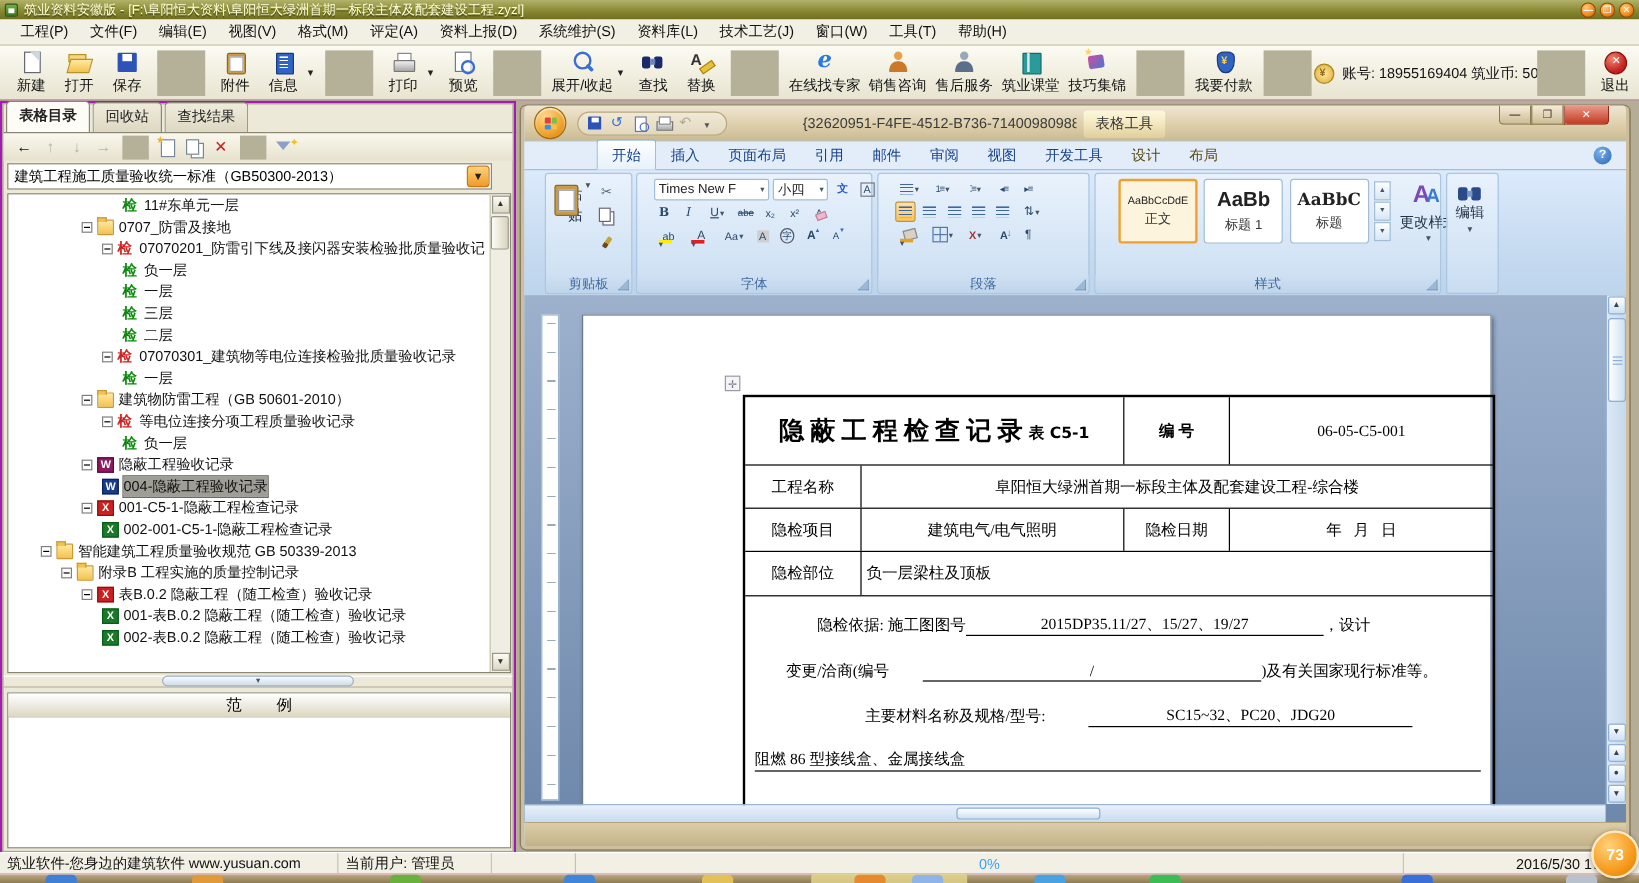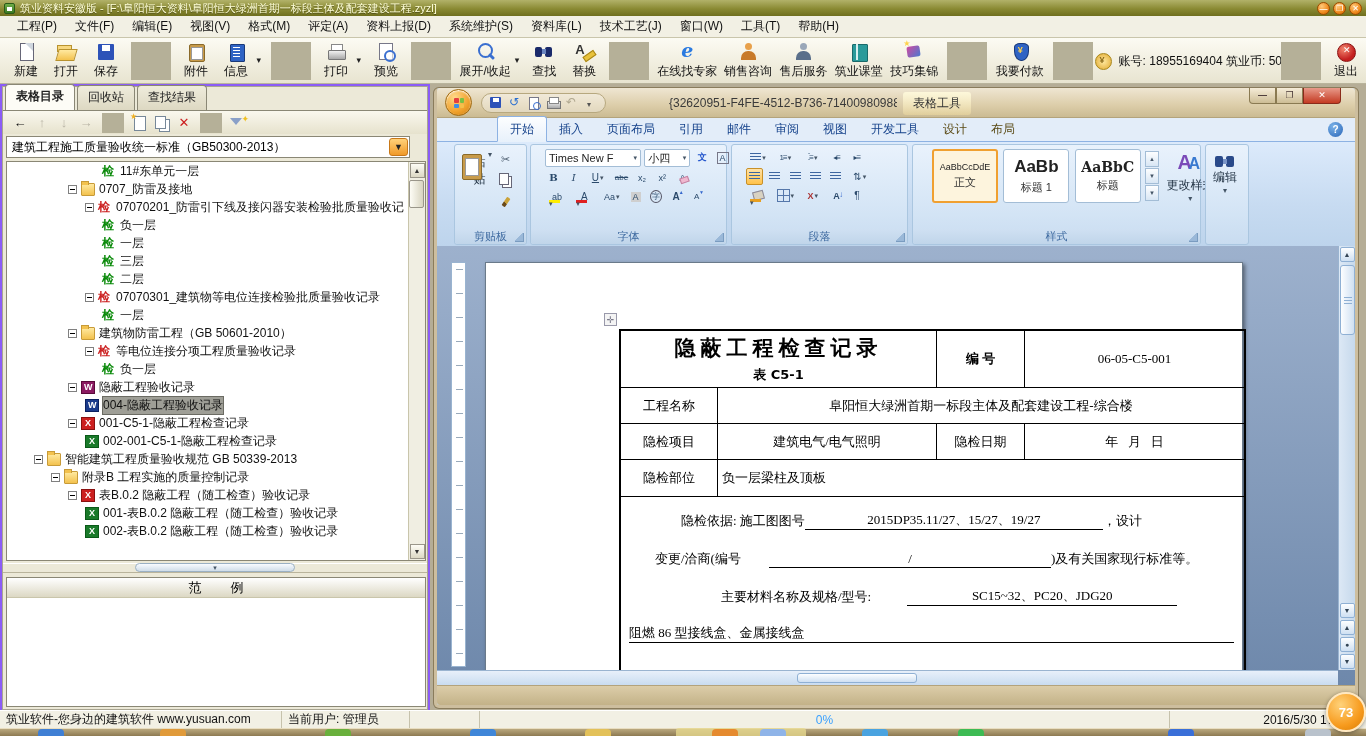"筑业资料安徽版 -" #screen { background: #8b5cf6 -> #a21caf }
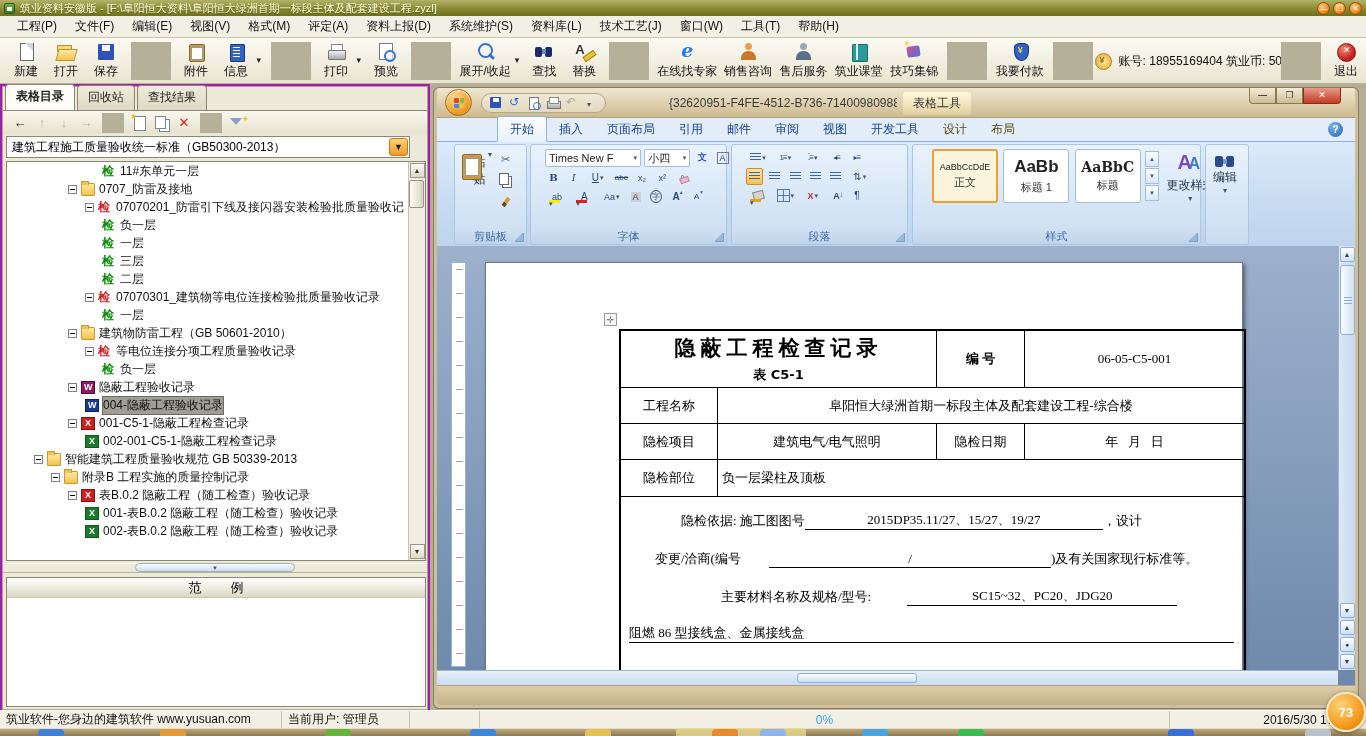"隐蔽工程检查记录" div.dc { flex-direction: column -> none }
